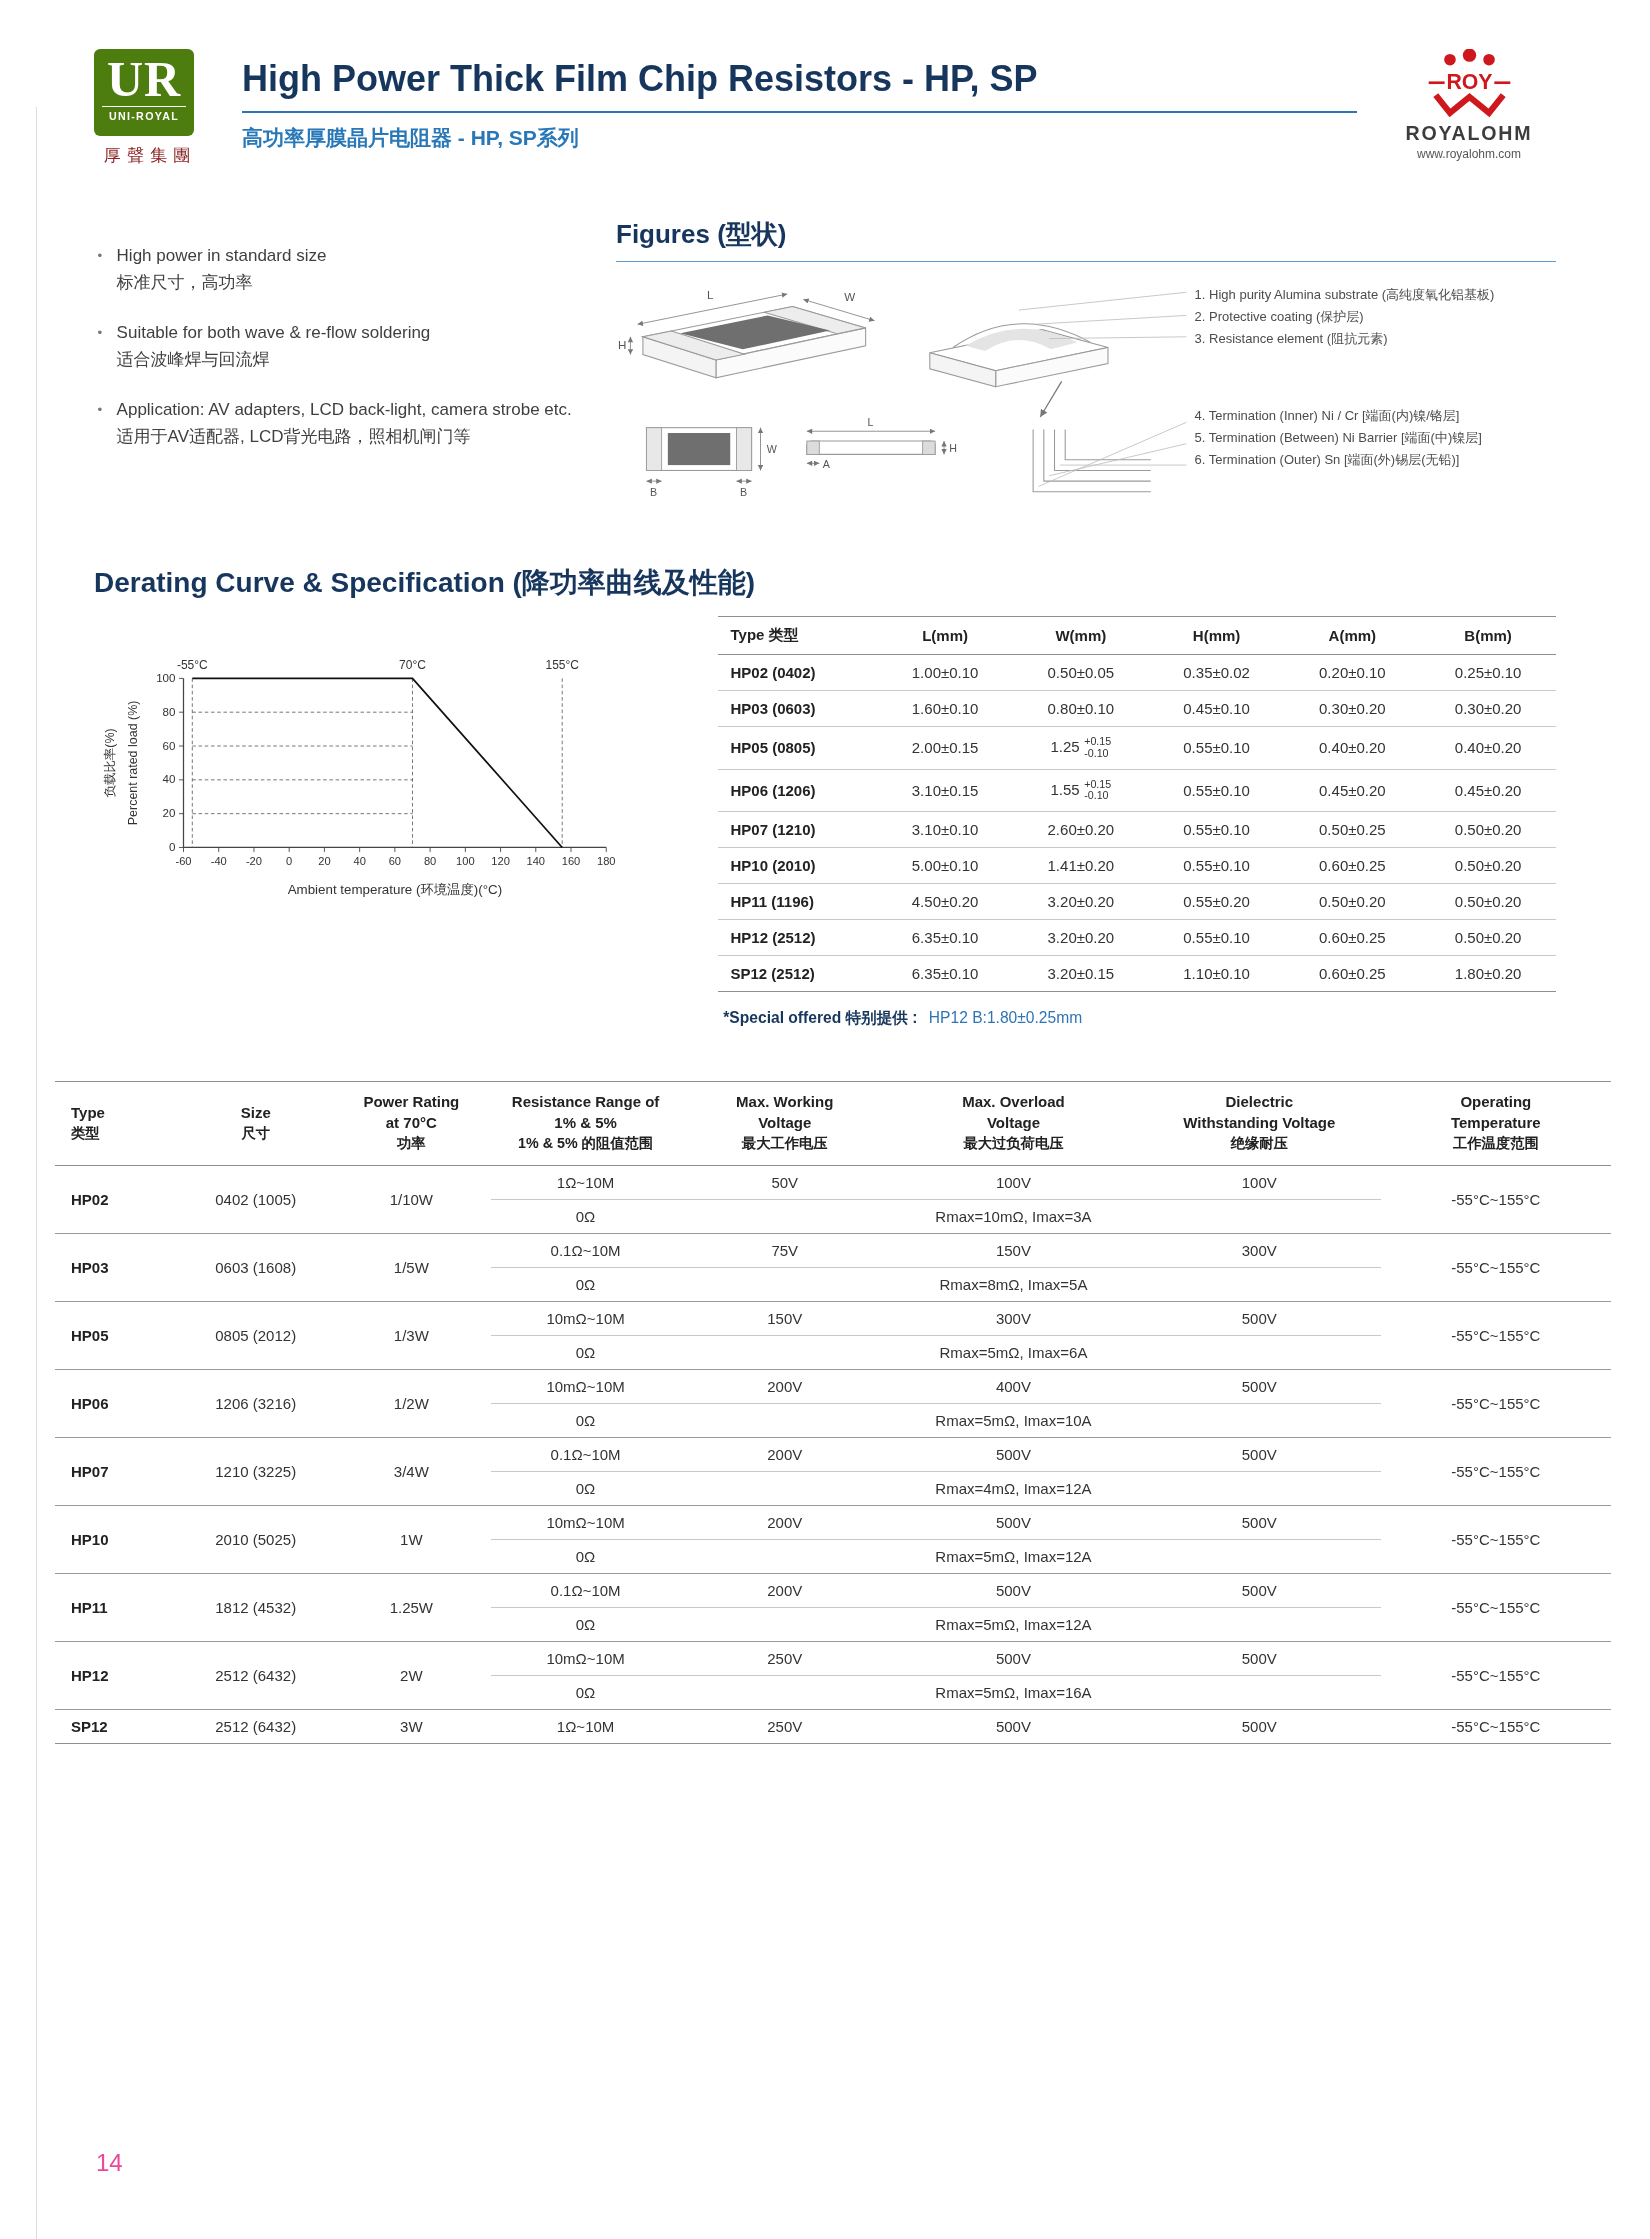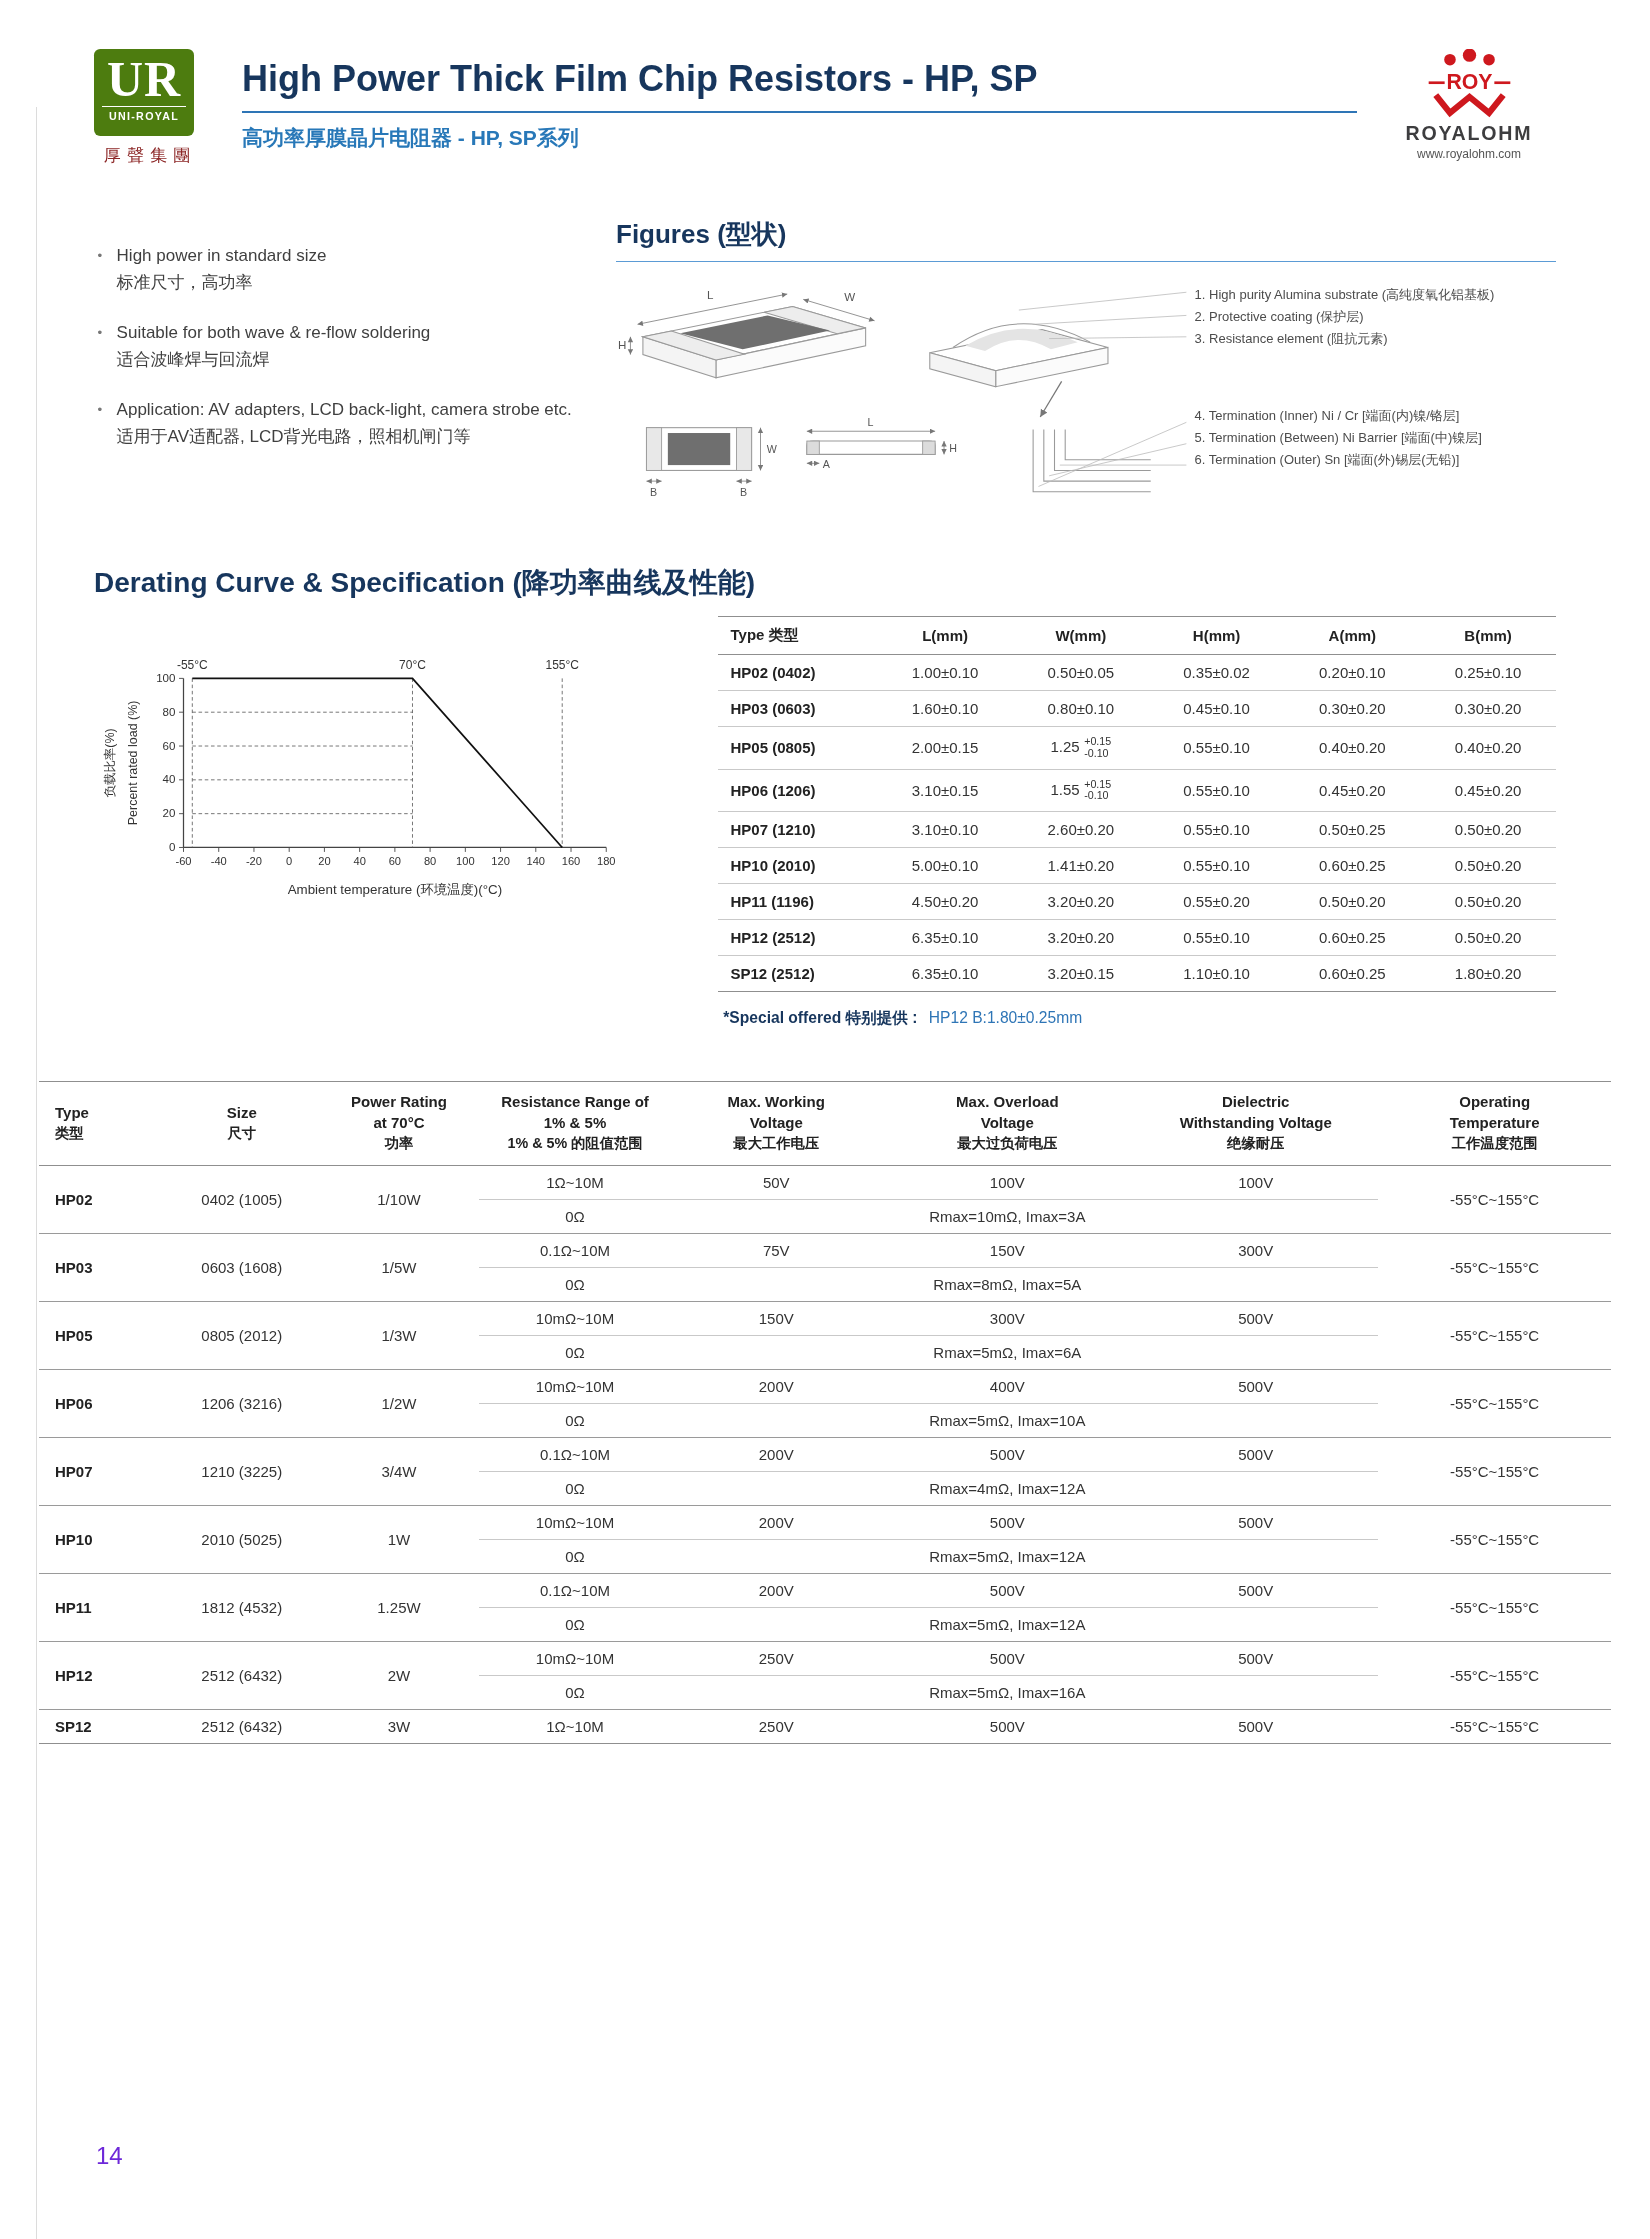"Type" .spec { margin-left: none -> 16px }
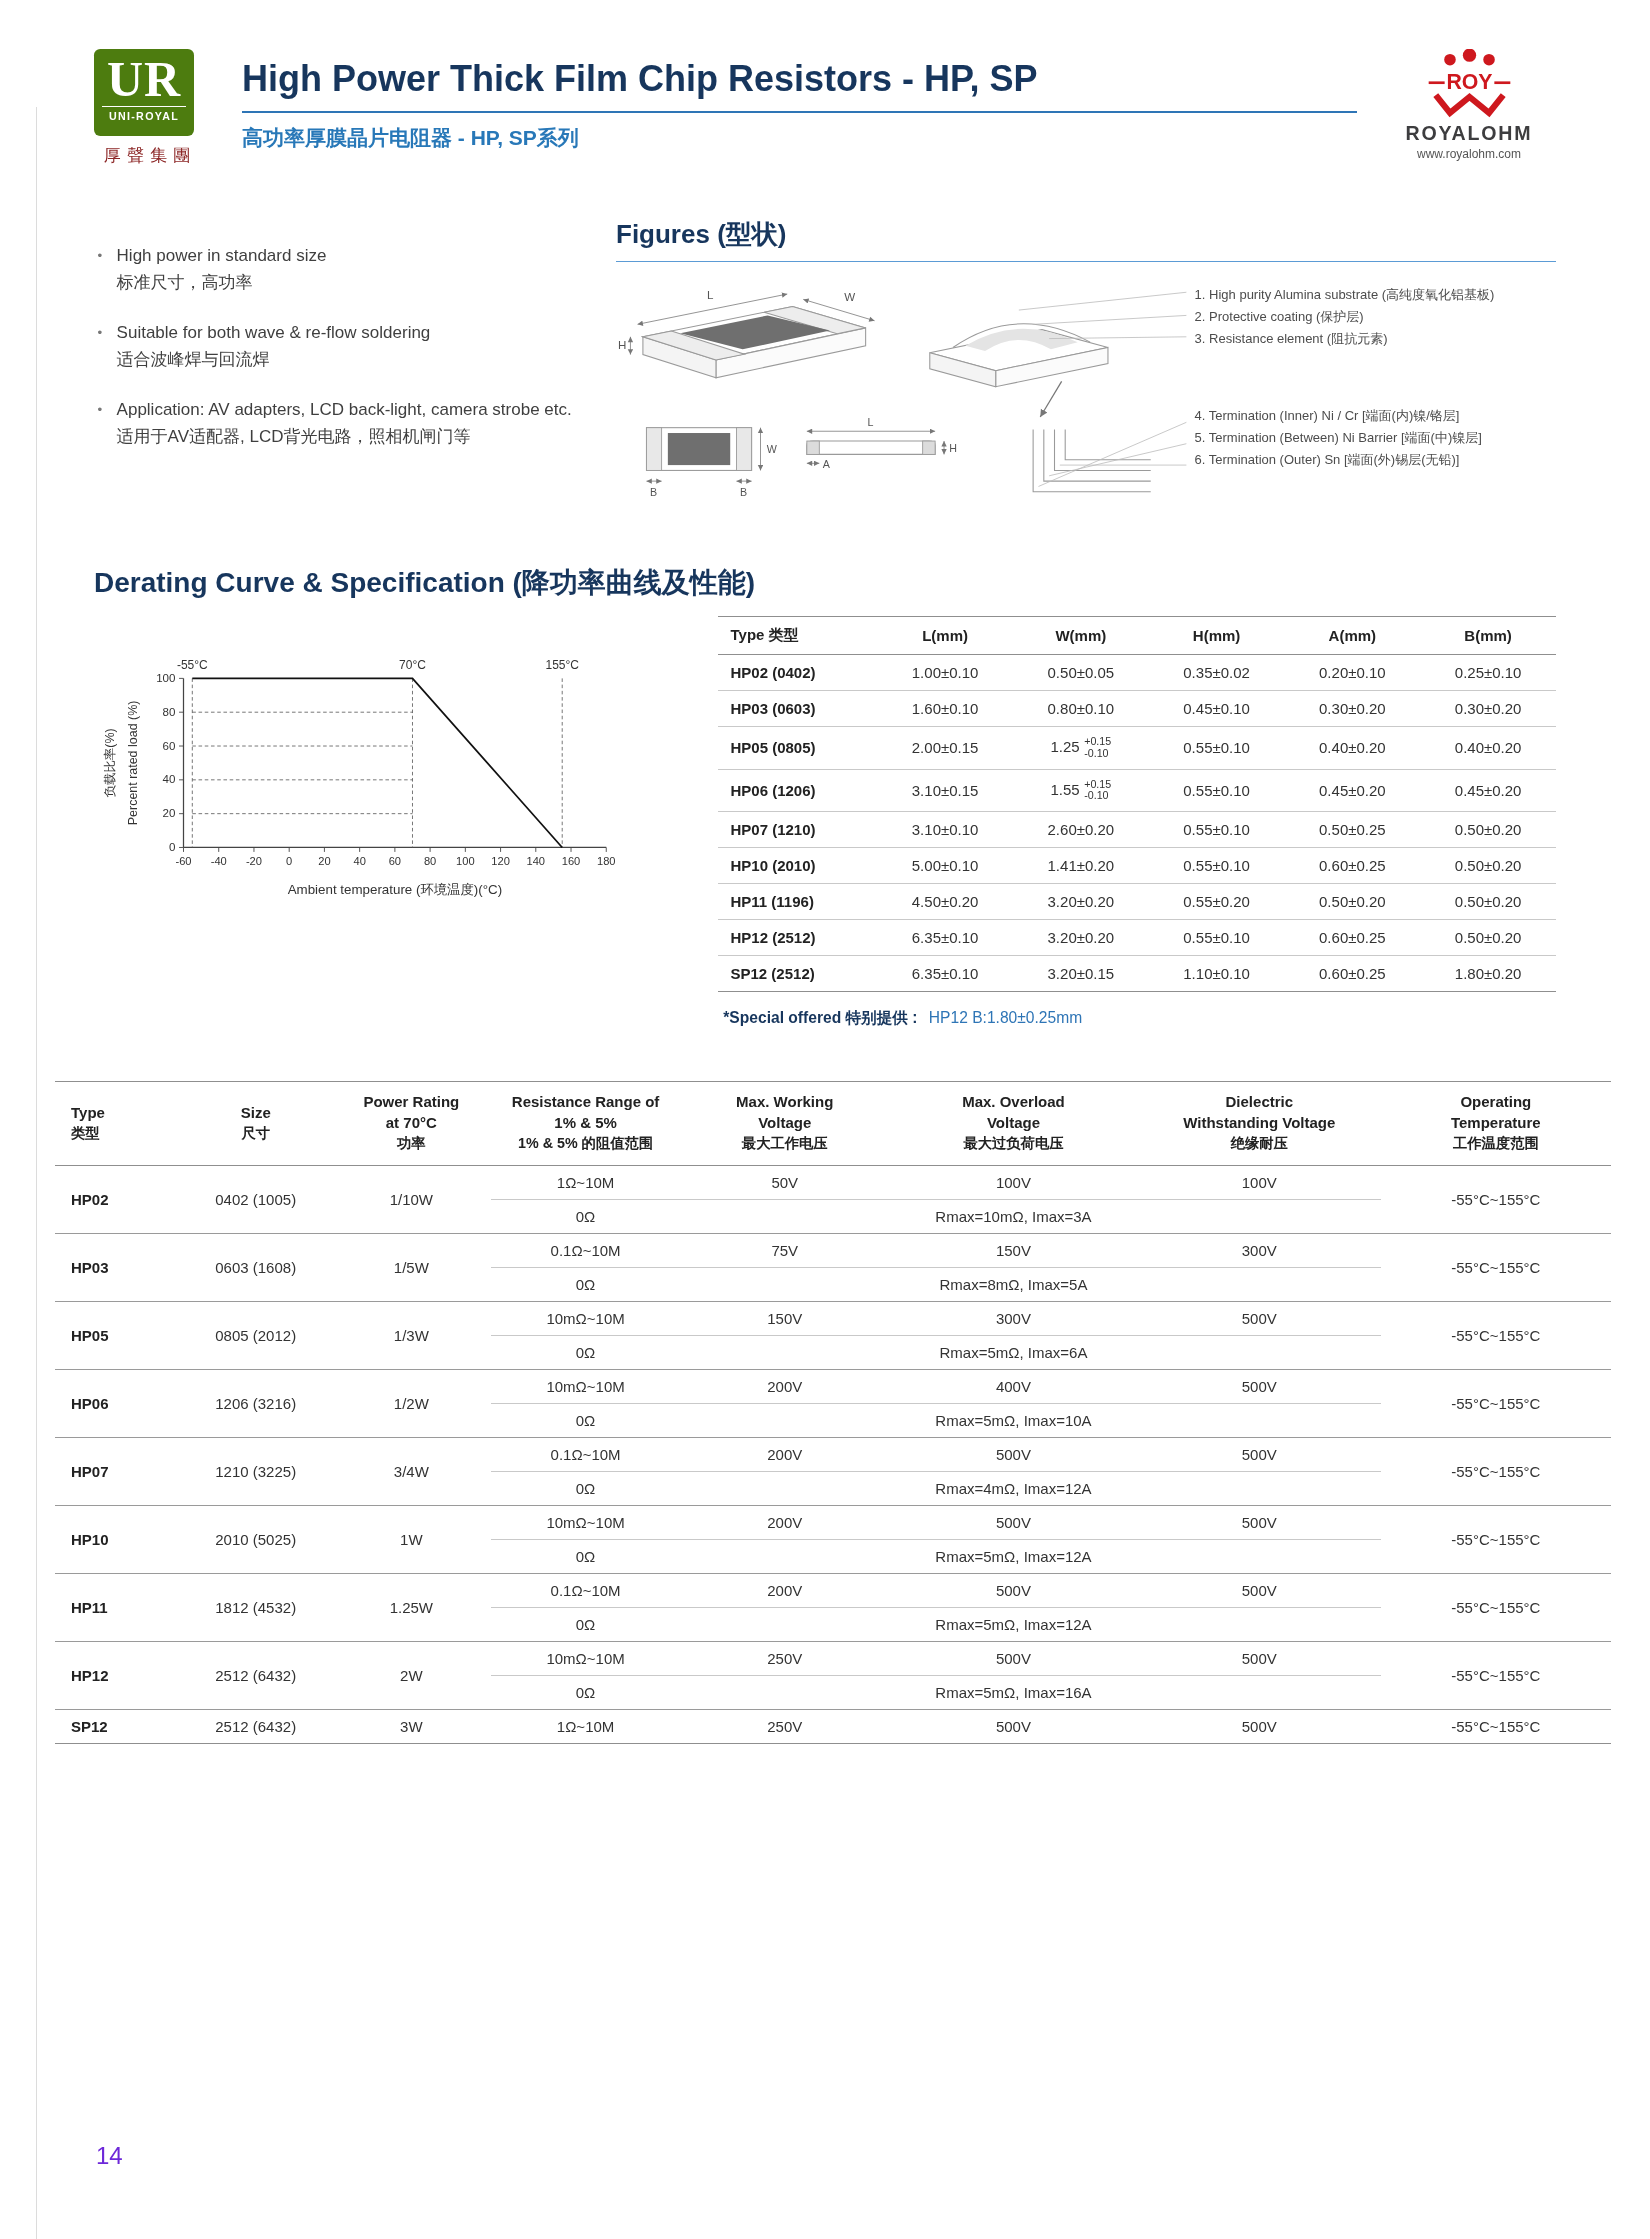"14" .page-number { bottom: 69px -> 62px; color: #6d28d9 -> #ec4899 }
